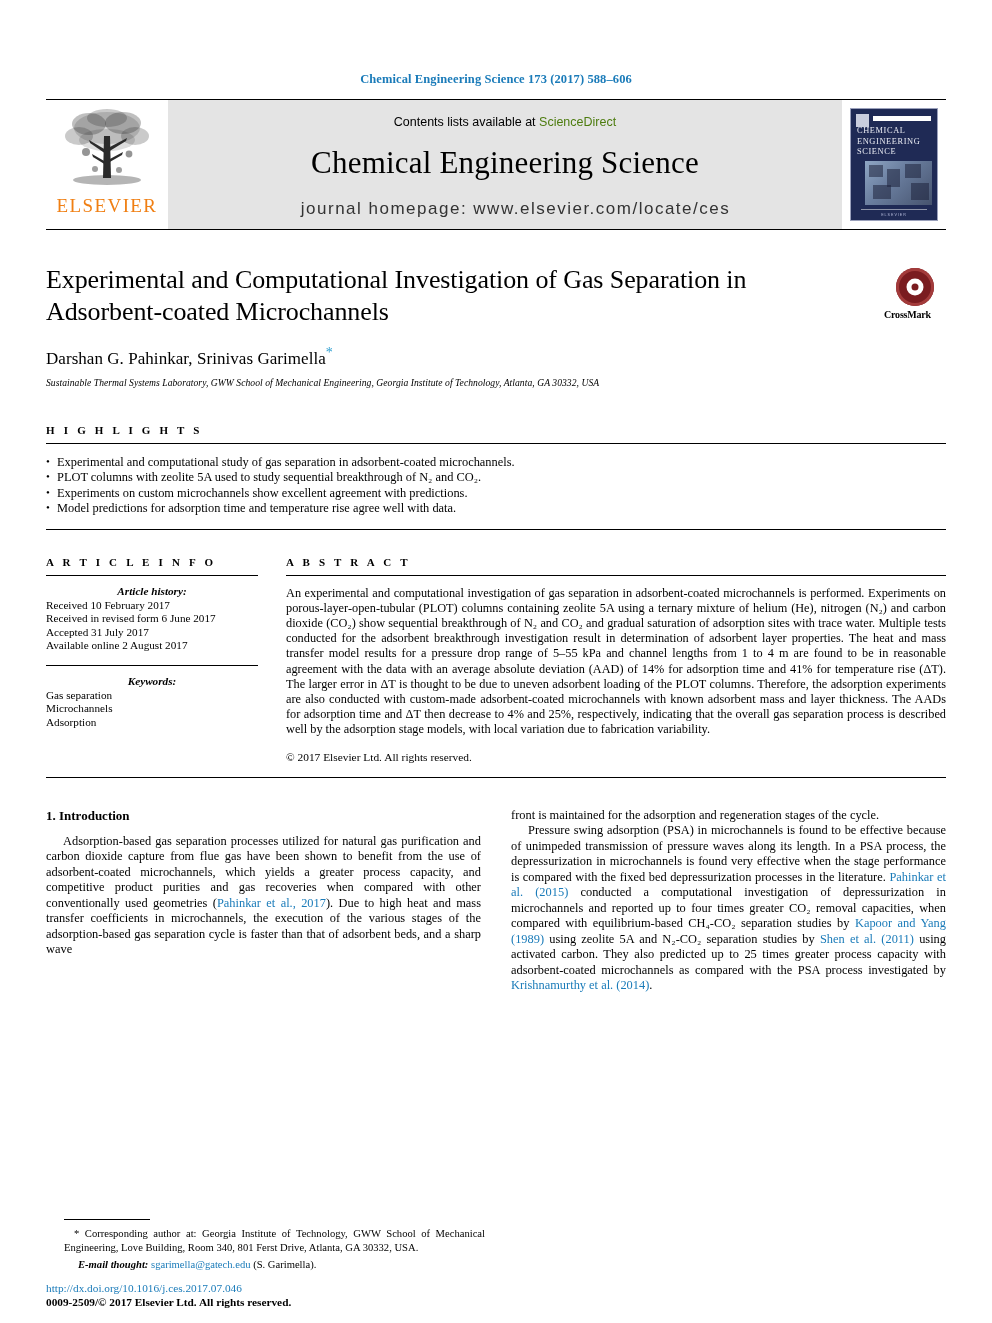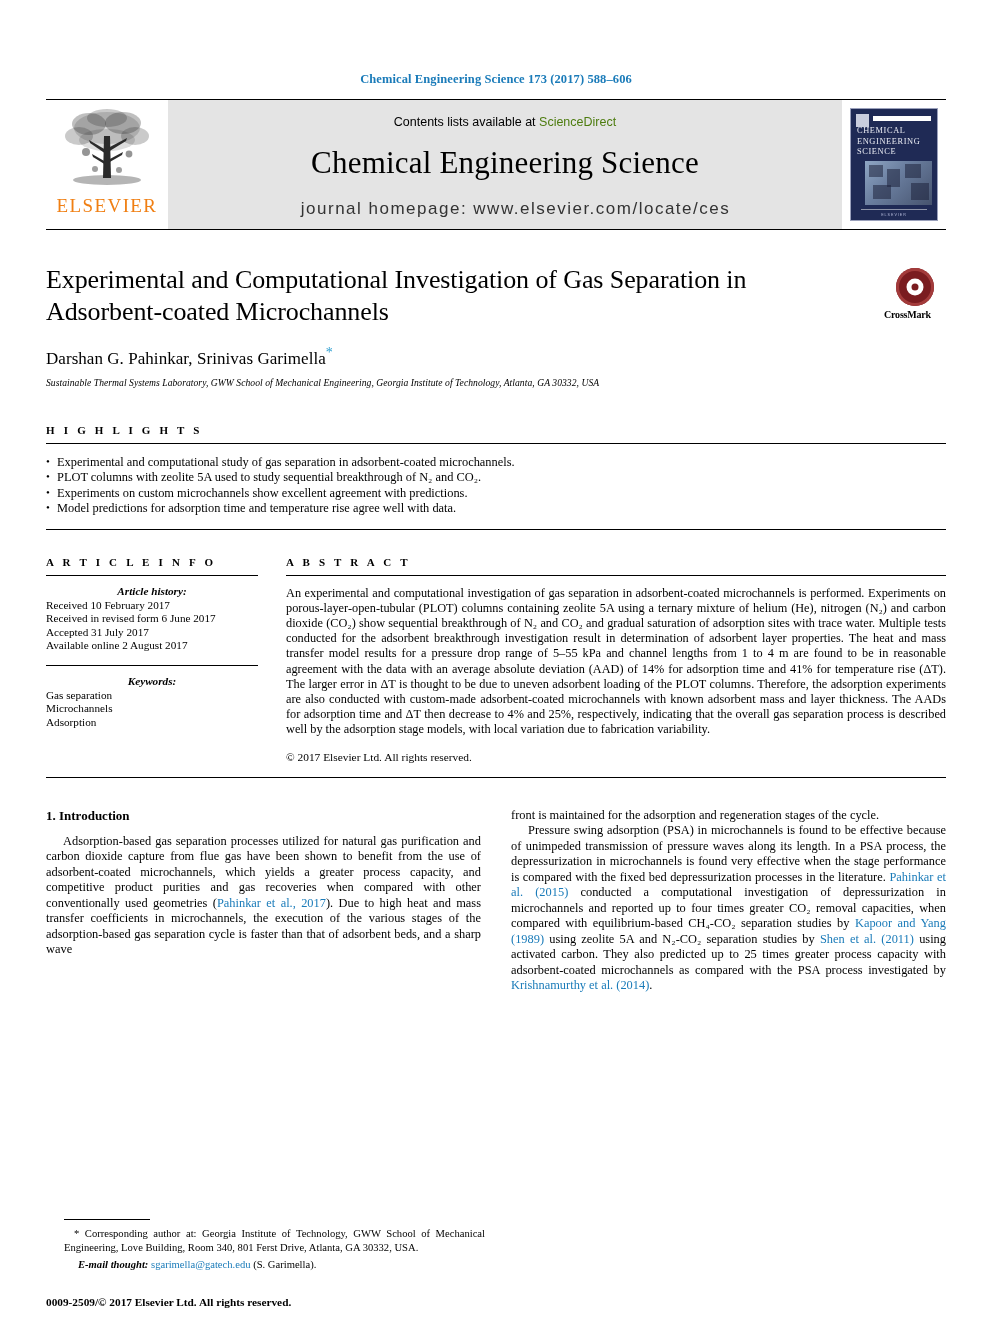"http://dx.doi.org/10.1016/j.ces.2017.07." div.doi-line { html: none -> <div>http://dx.doi.org/10.1016/j.ces.2017.07.046</div> }
